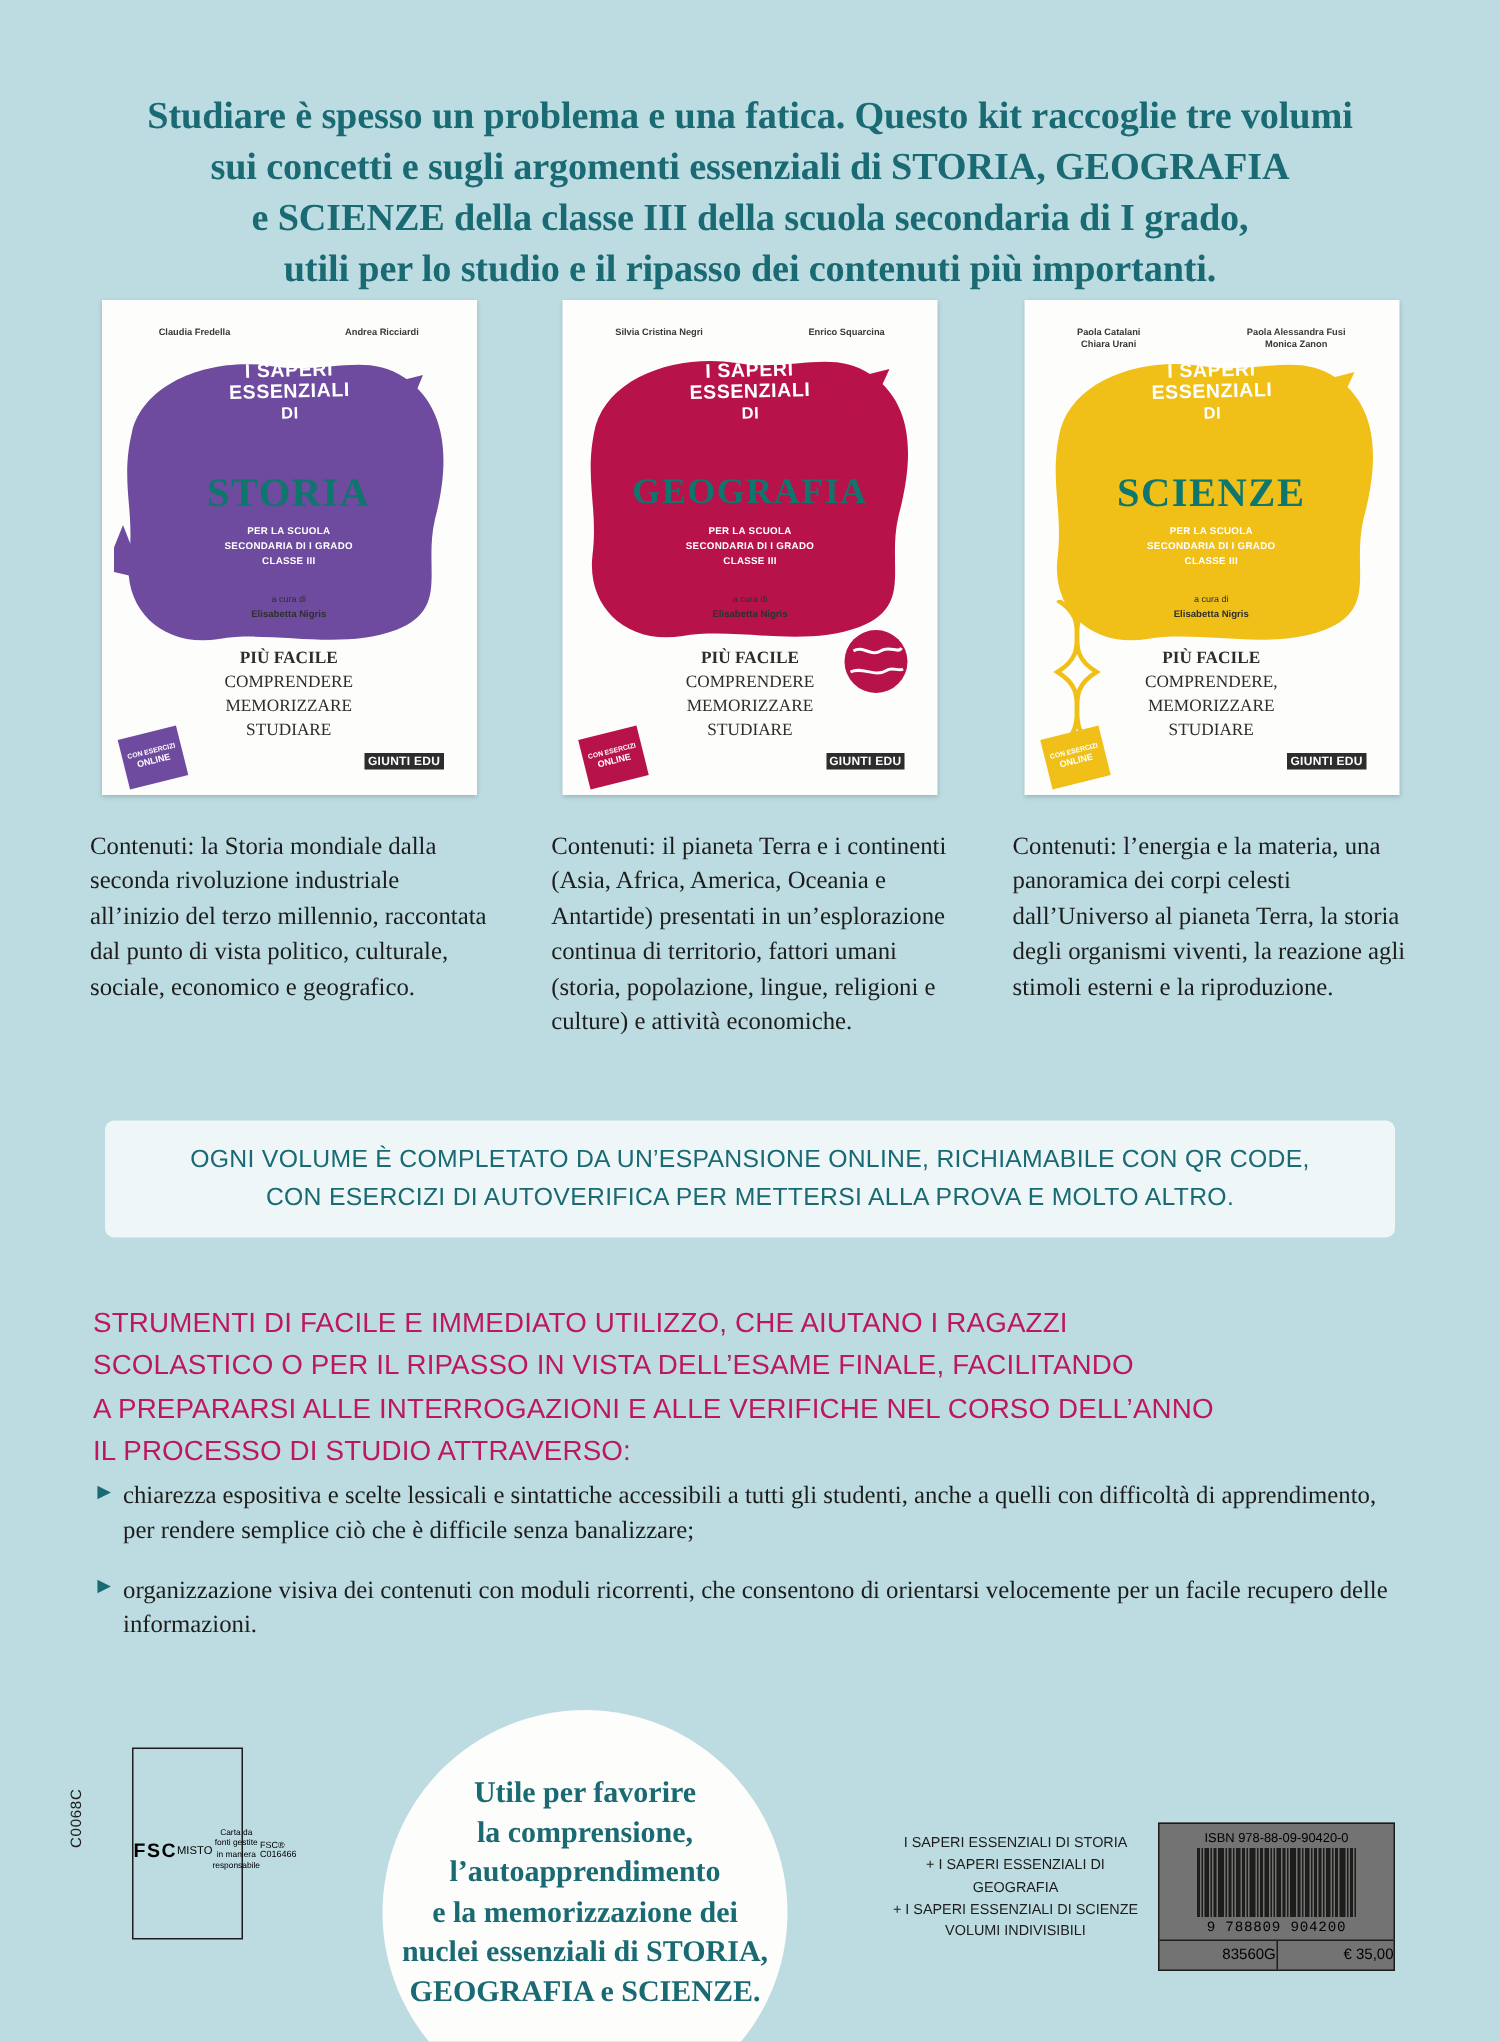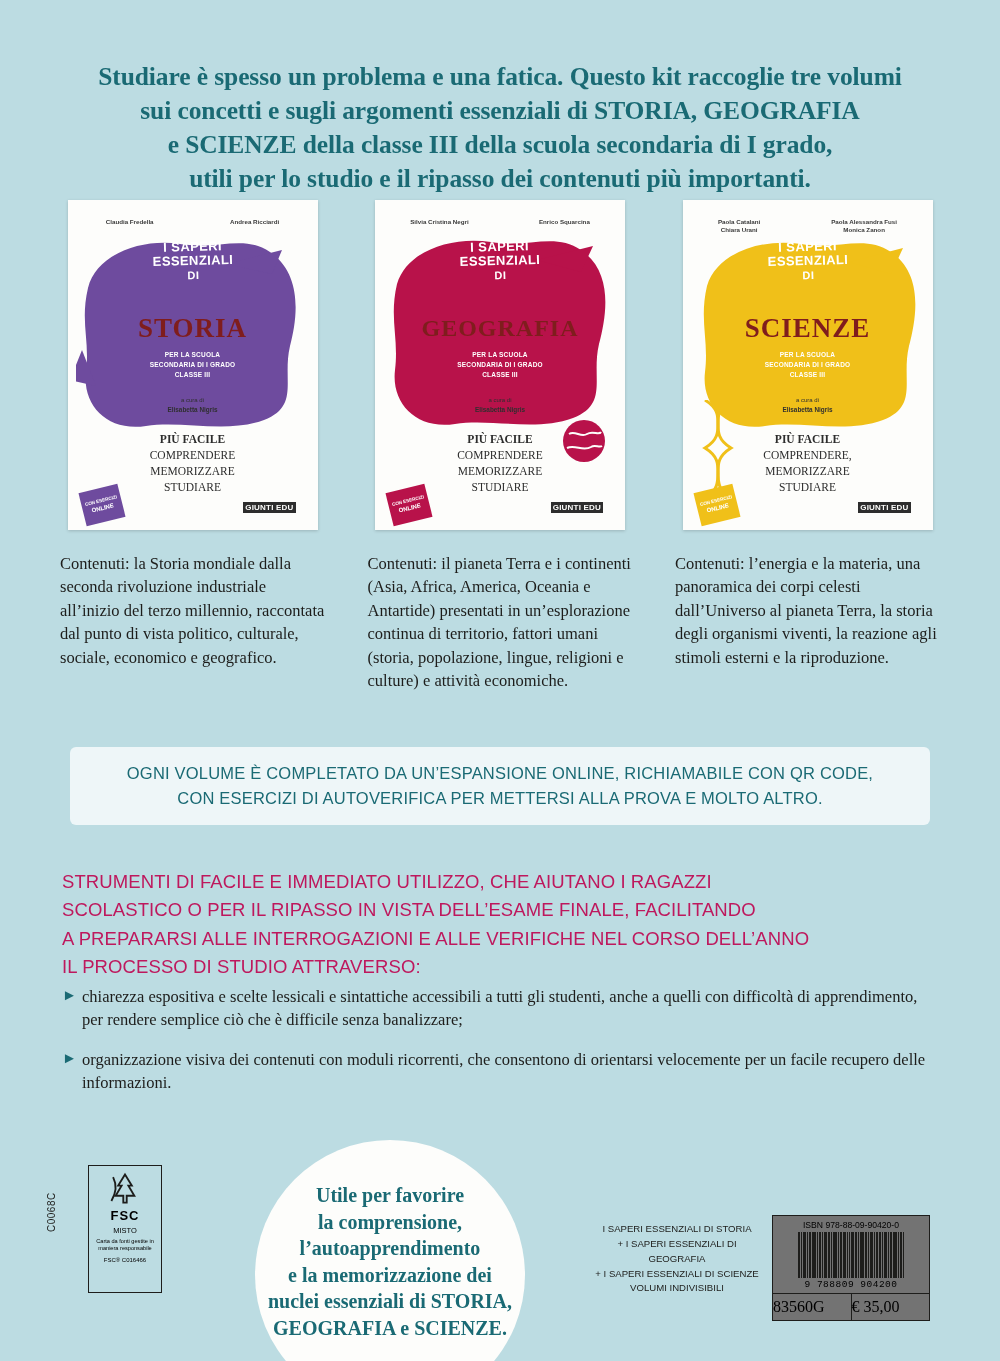"STORIA" .titleband .t { color: #7f1d1d -> #0f766e }
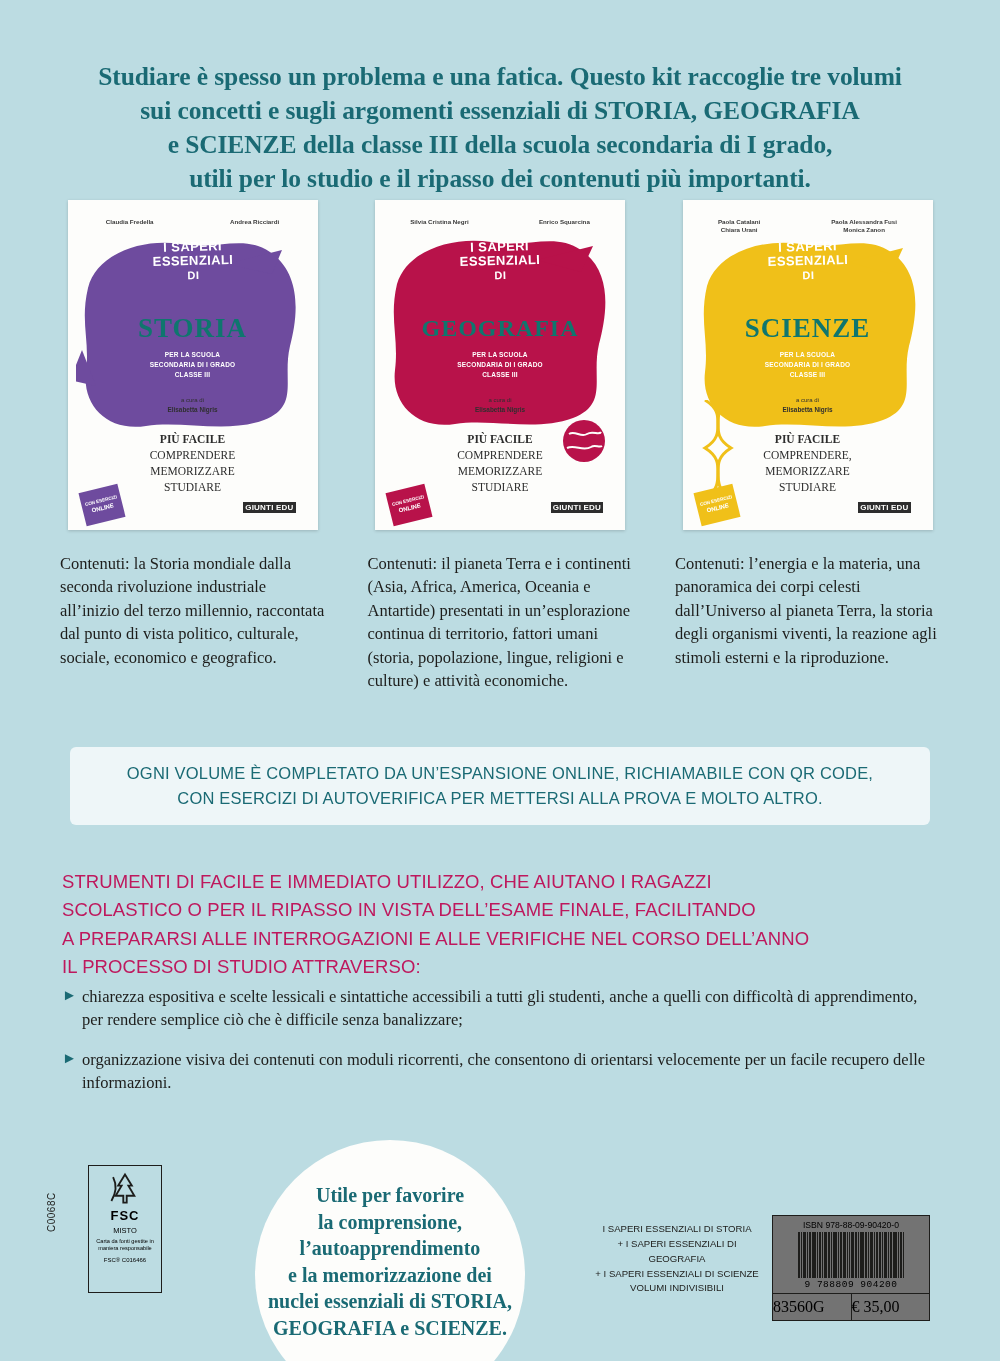"FSC" .fsc { flex-direction: column -> row }
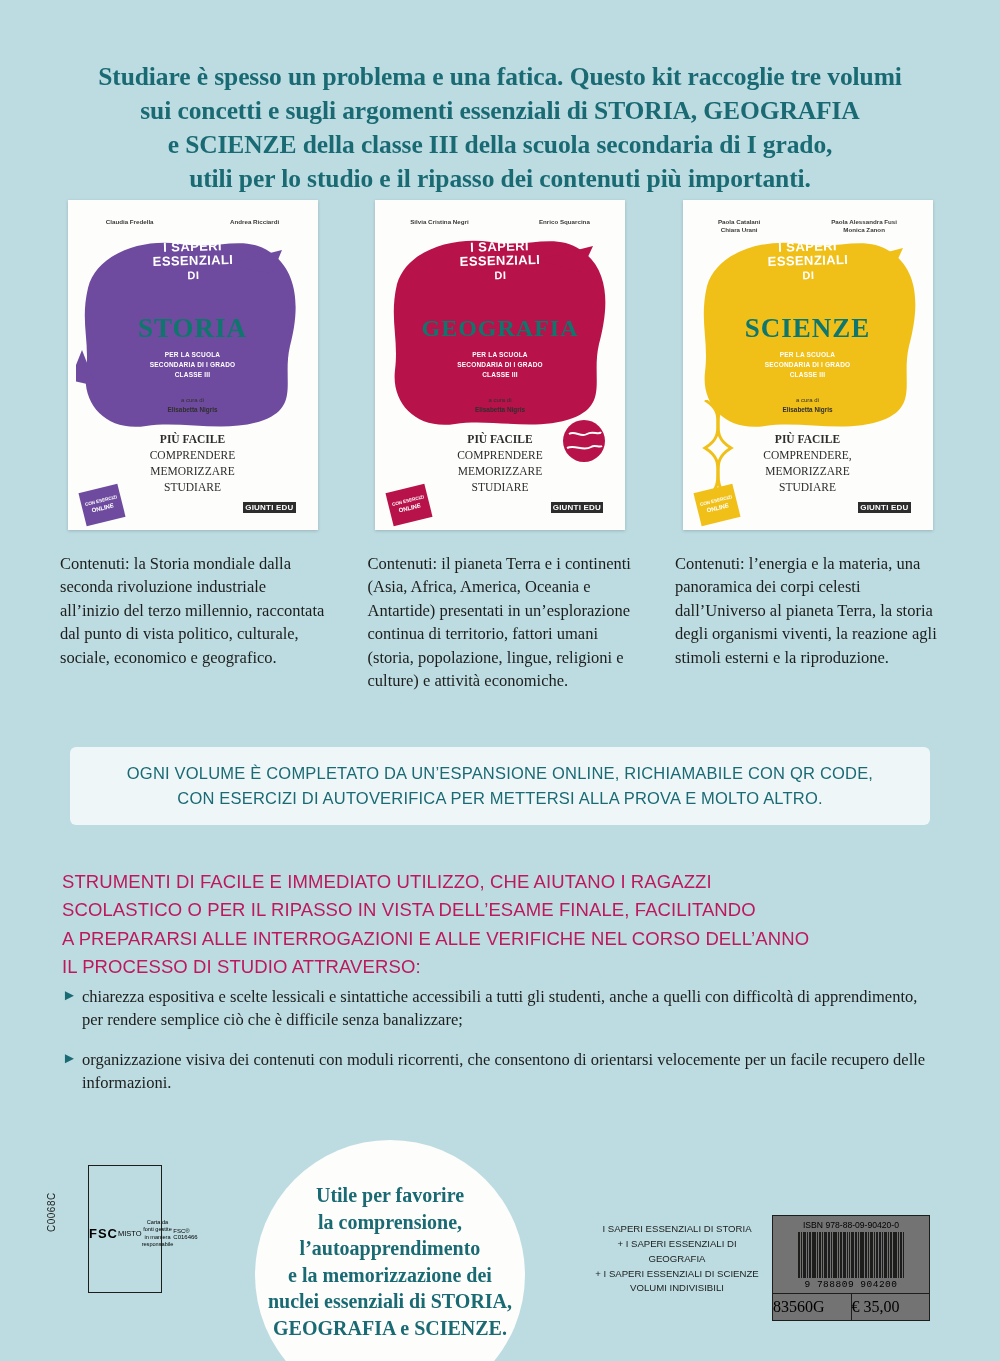"83560G" .pricerow div { font-family: Liberation Serif, serif -> none; font-size: 16px -> 10px; text-align: left -> right }
